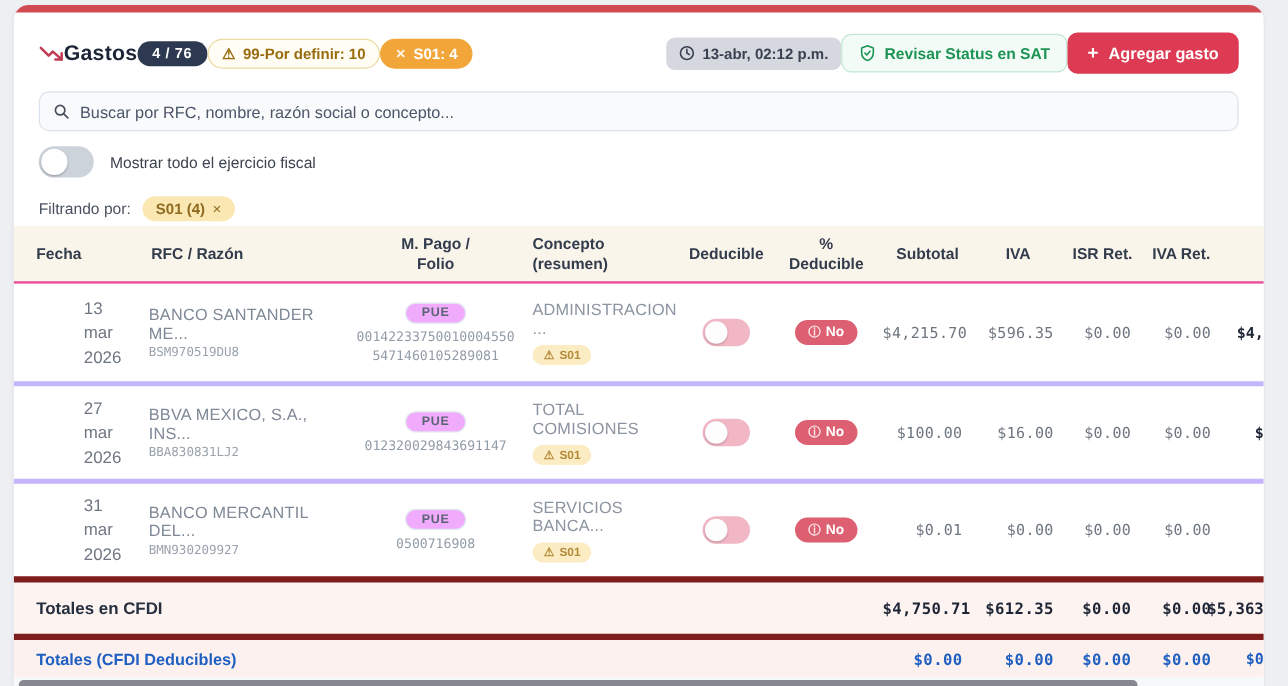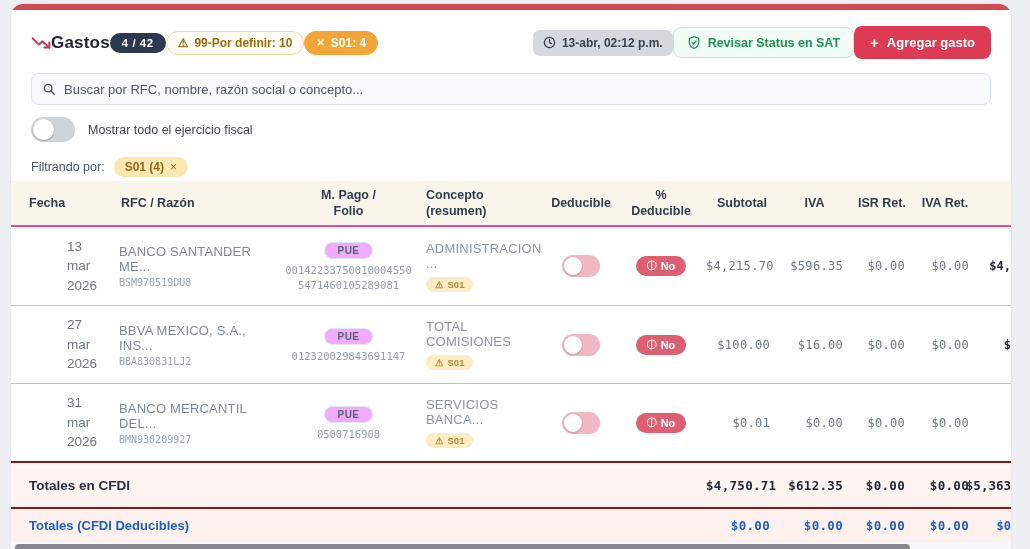"4 / 42" span.count-pill { text: 42 -> 76 }
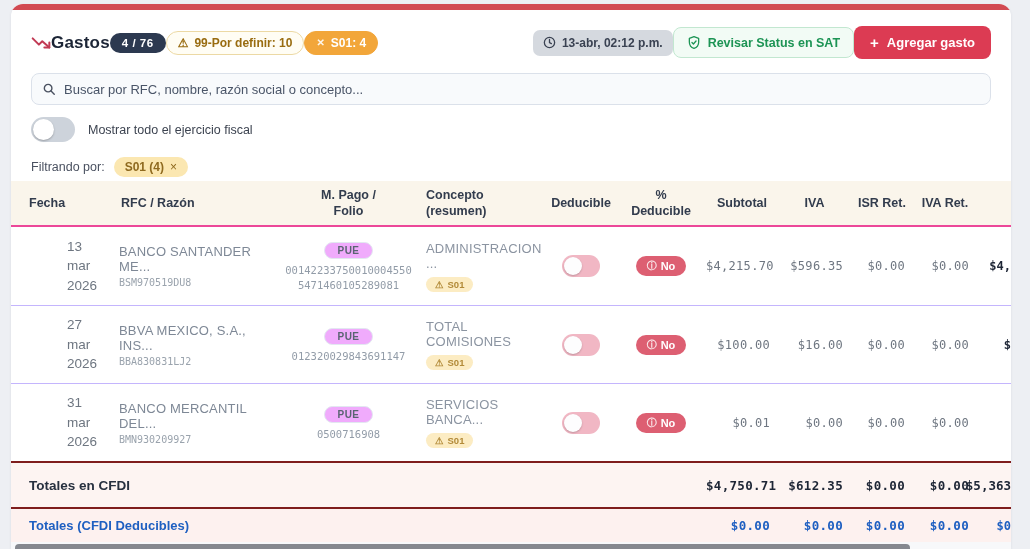"27" .trow + .trow { border-top: 1px solid #c4b5fd -> 4px solid #c4b5fd }
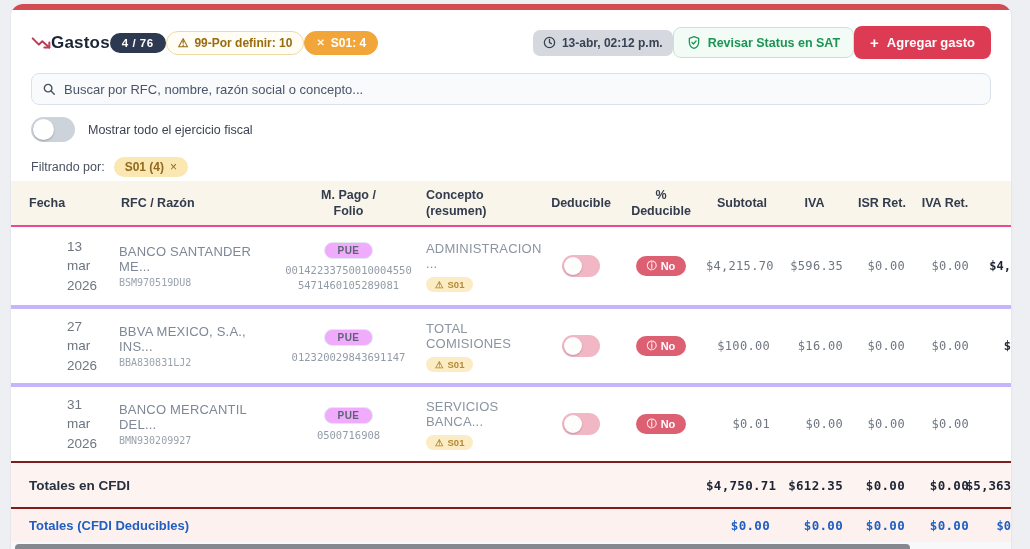"Totales en CFDI" .tfoot { border-top: 2px solid #7f1d1d -> 5px solid #7f1d1d }
